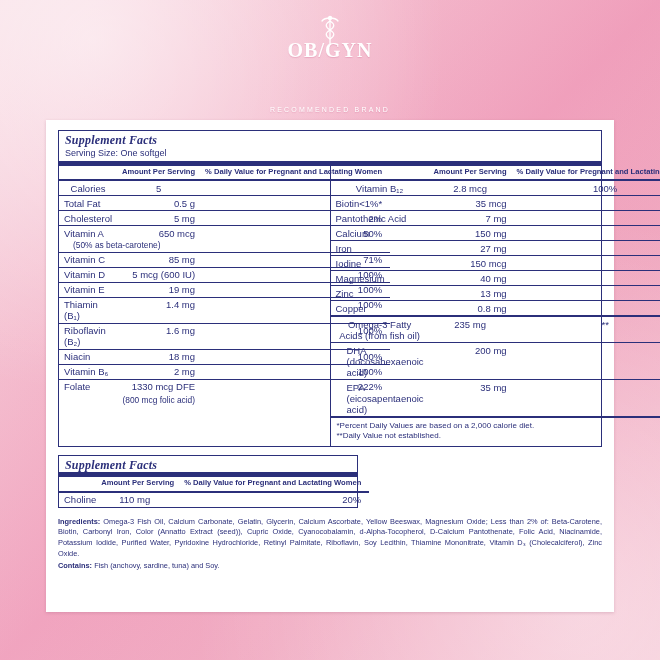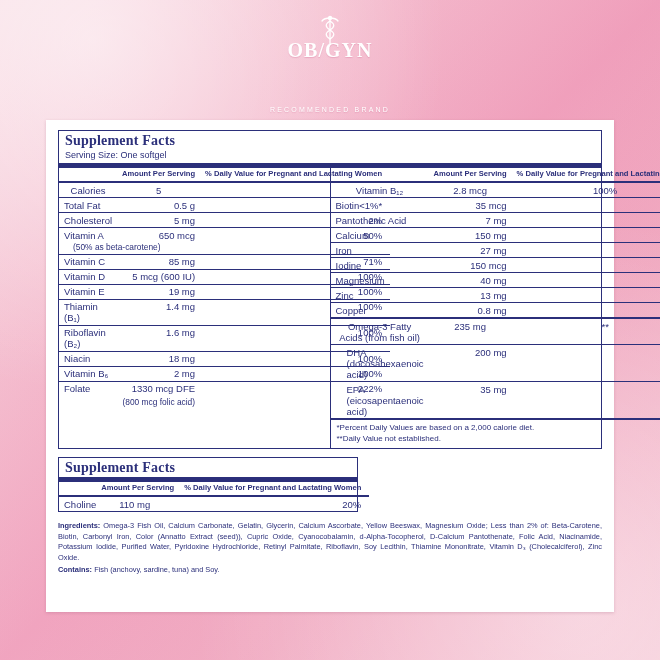"Supplement Facts" .sf-title { font-size: 14px -> 12px; font-style: none -> italic }
